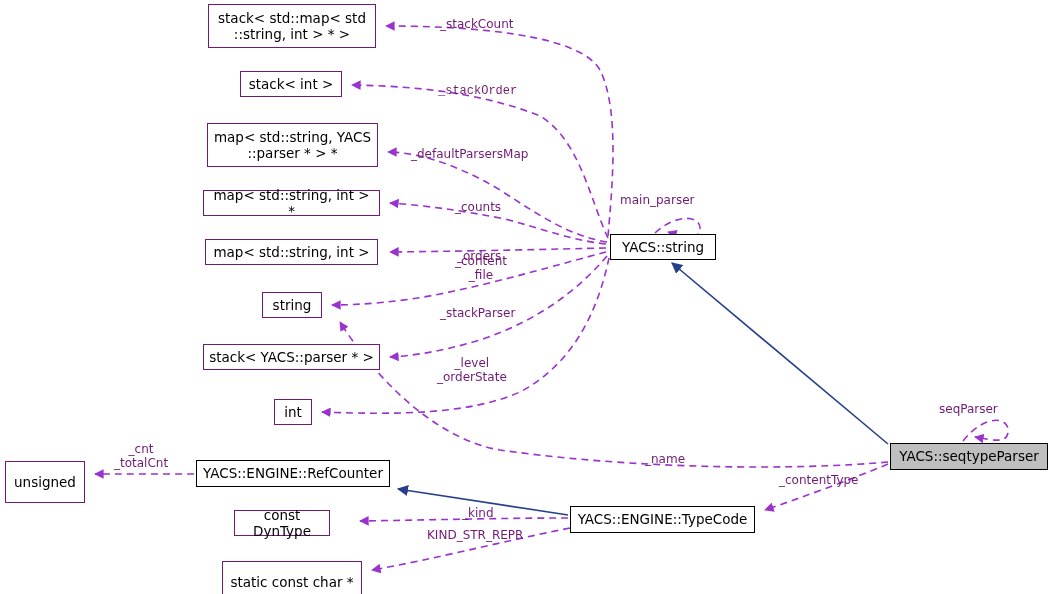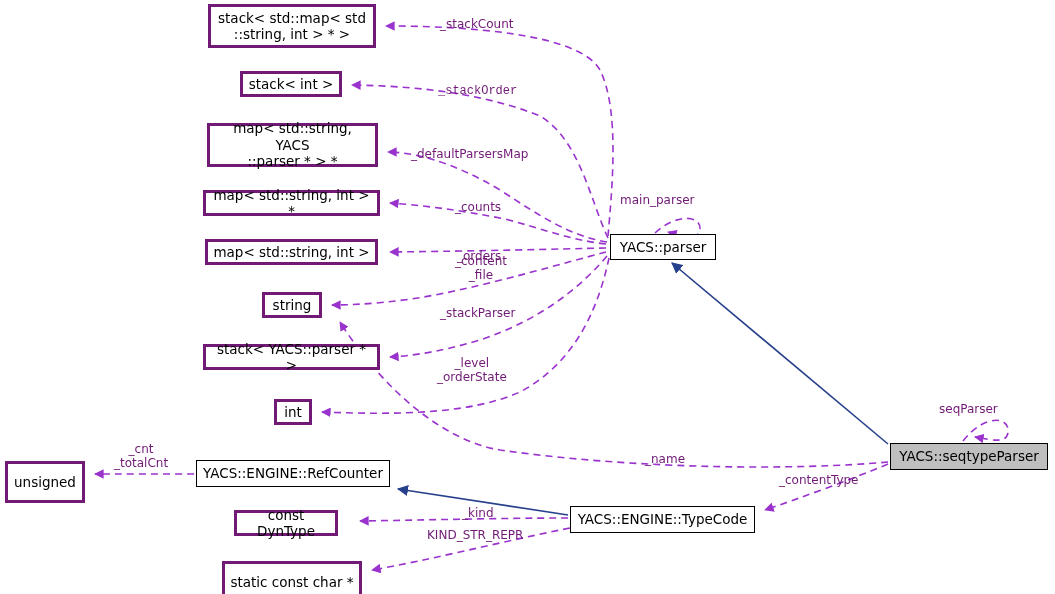"stack< std::map< std" .node { border: 3px solid #701a75 -> 1px solid #701a75 }
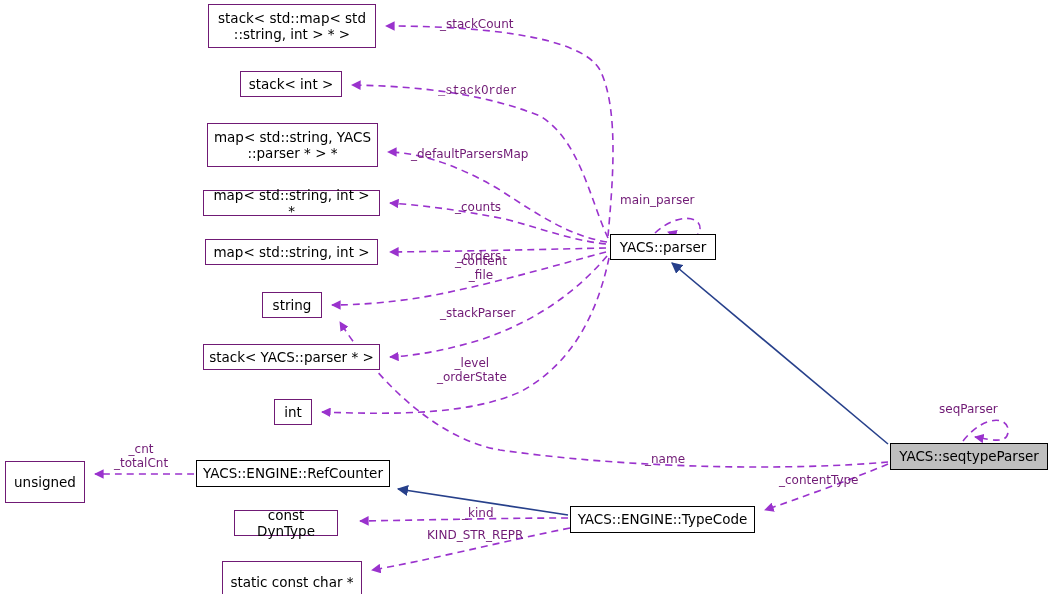"YACS::parser" div.node { text: YACS::parser -> YACS::string }
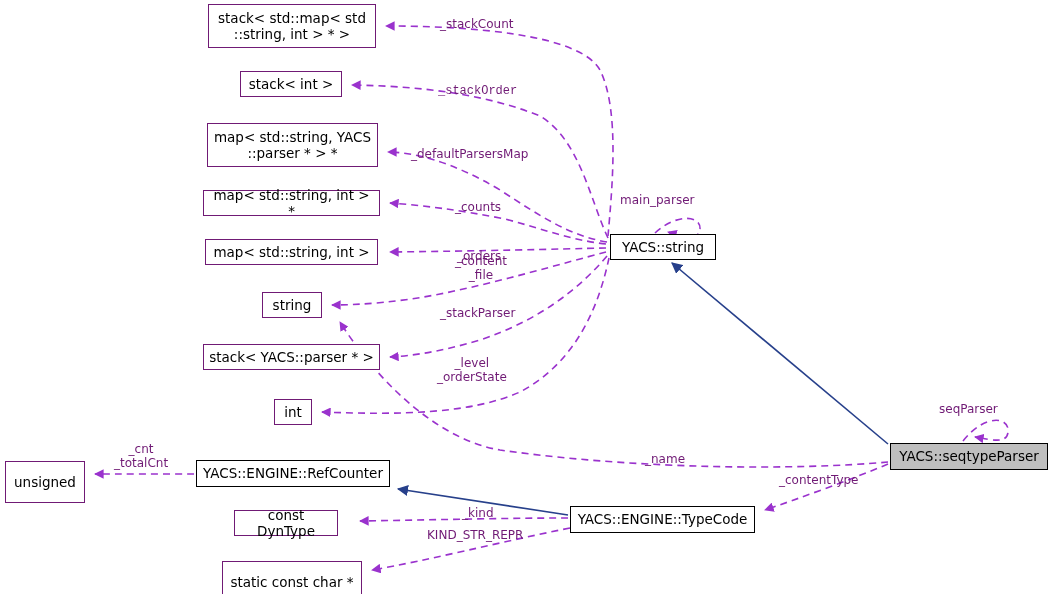"const DynType" div.node { width: 104px -> 96px }
